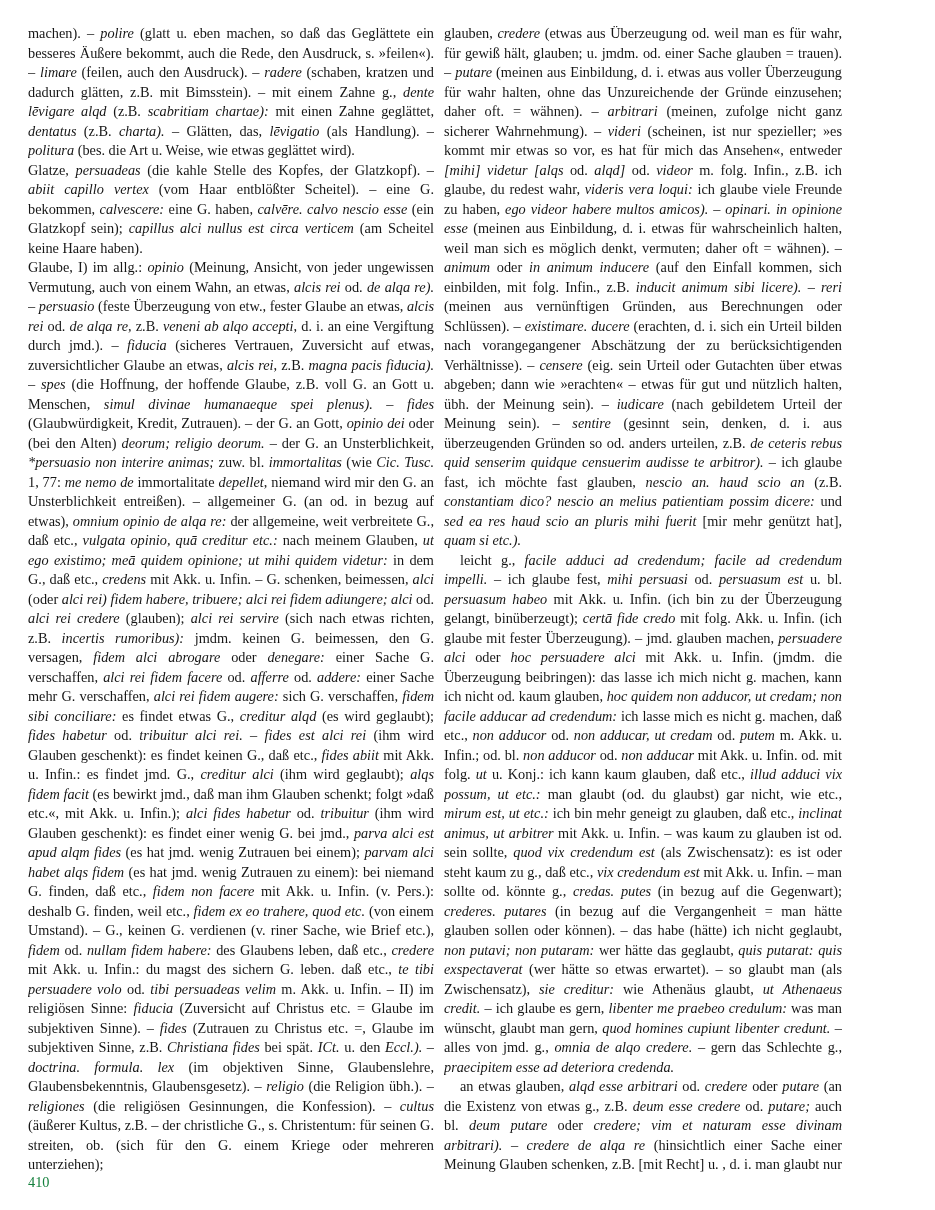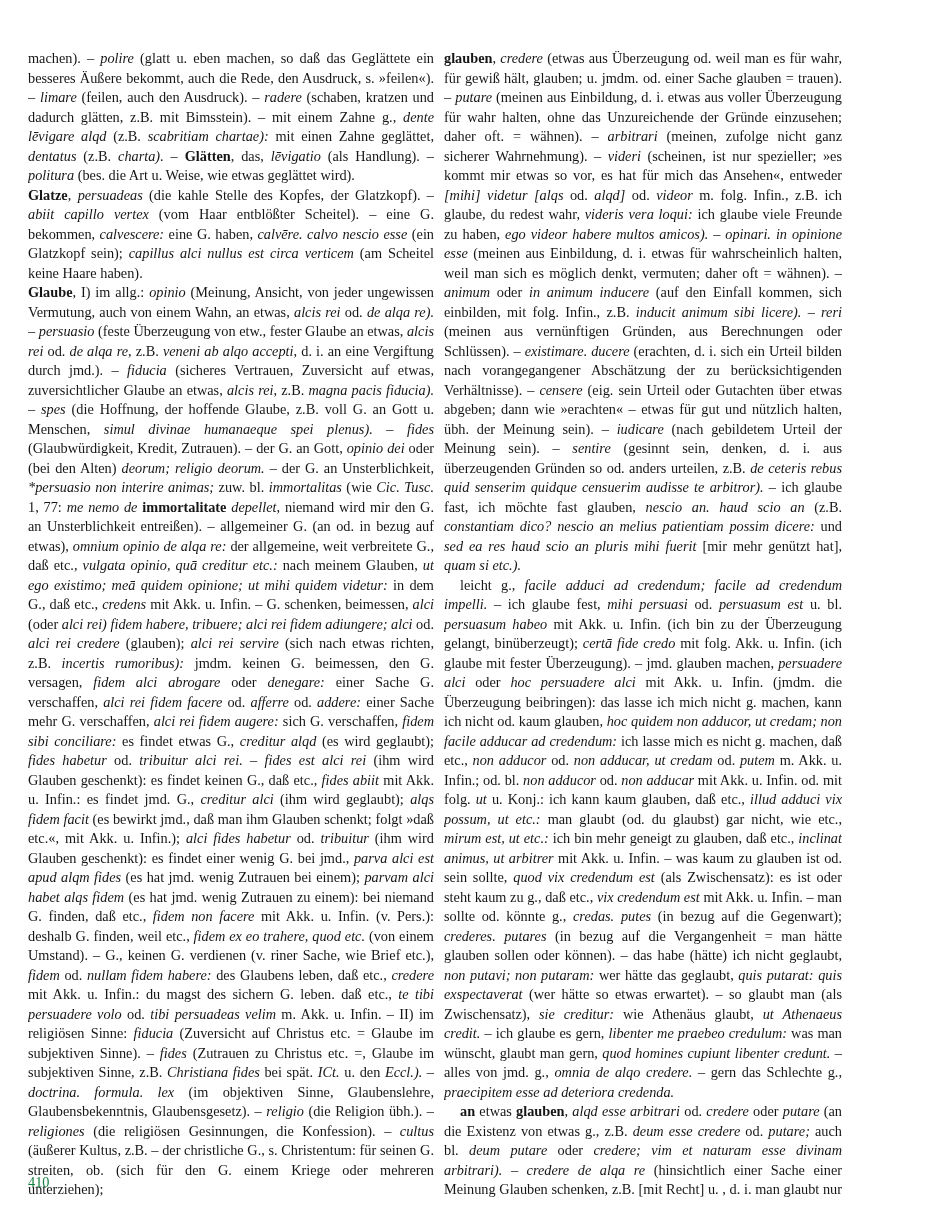"machen). – polire (glatt u." .col { margin-top: 25px -> none }
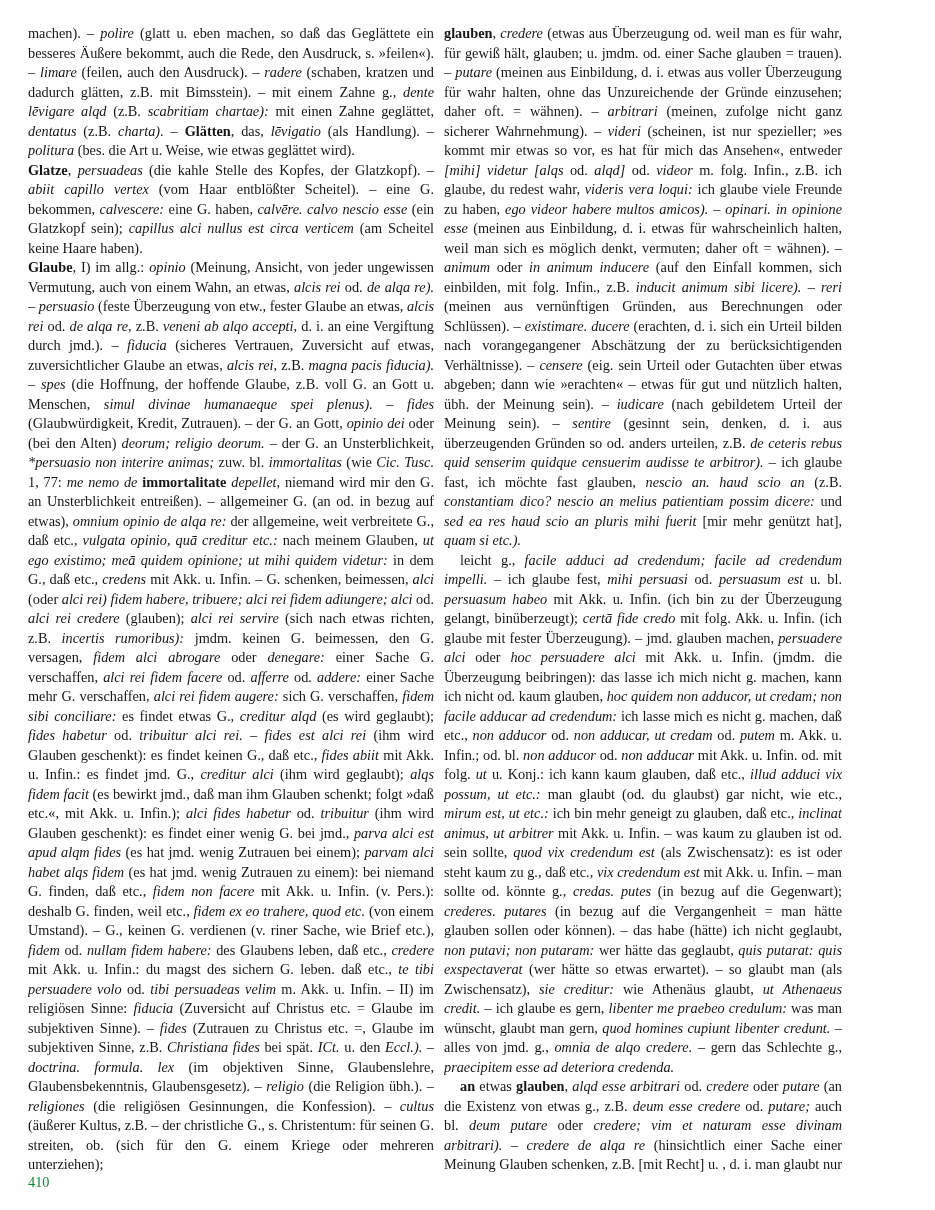"glauben" .para b { font-weight: bold -> normal }
